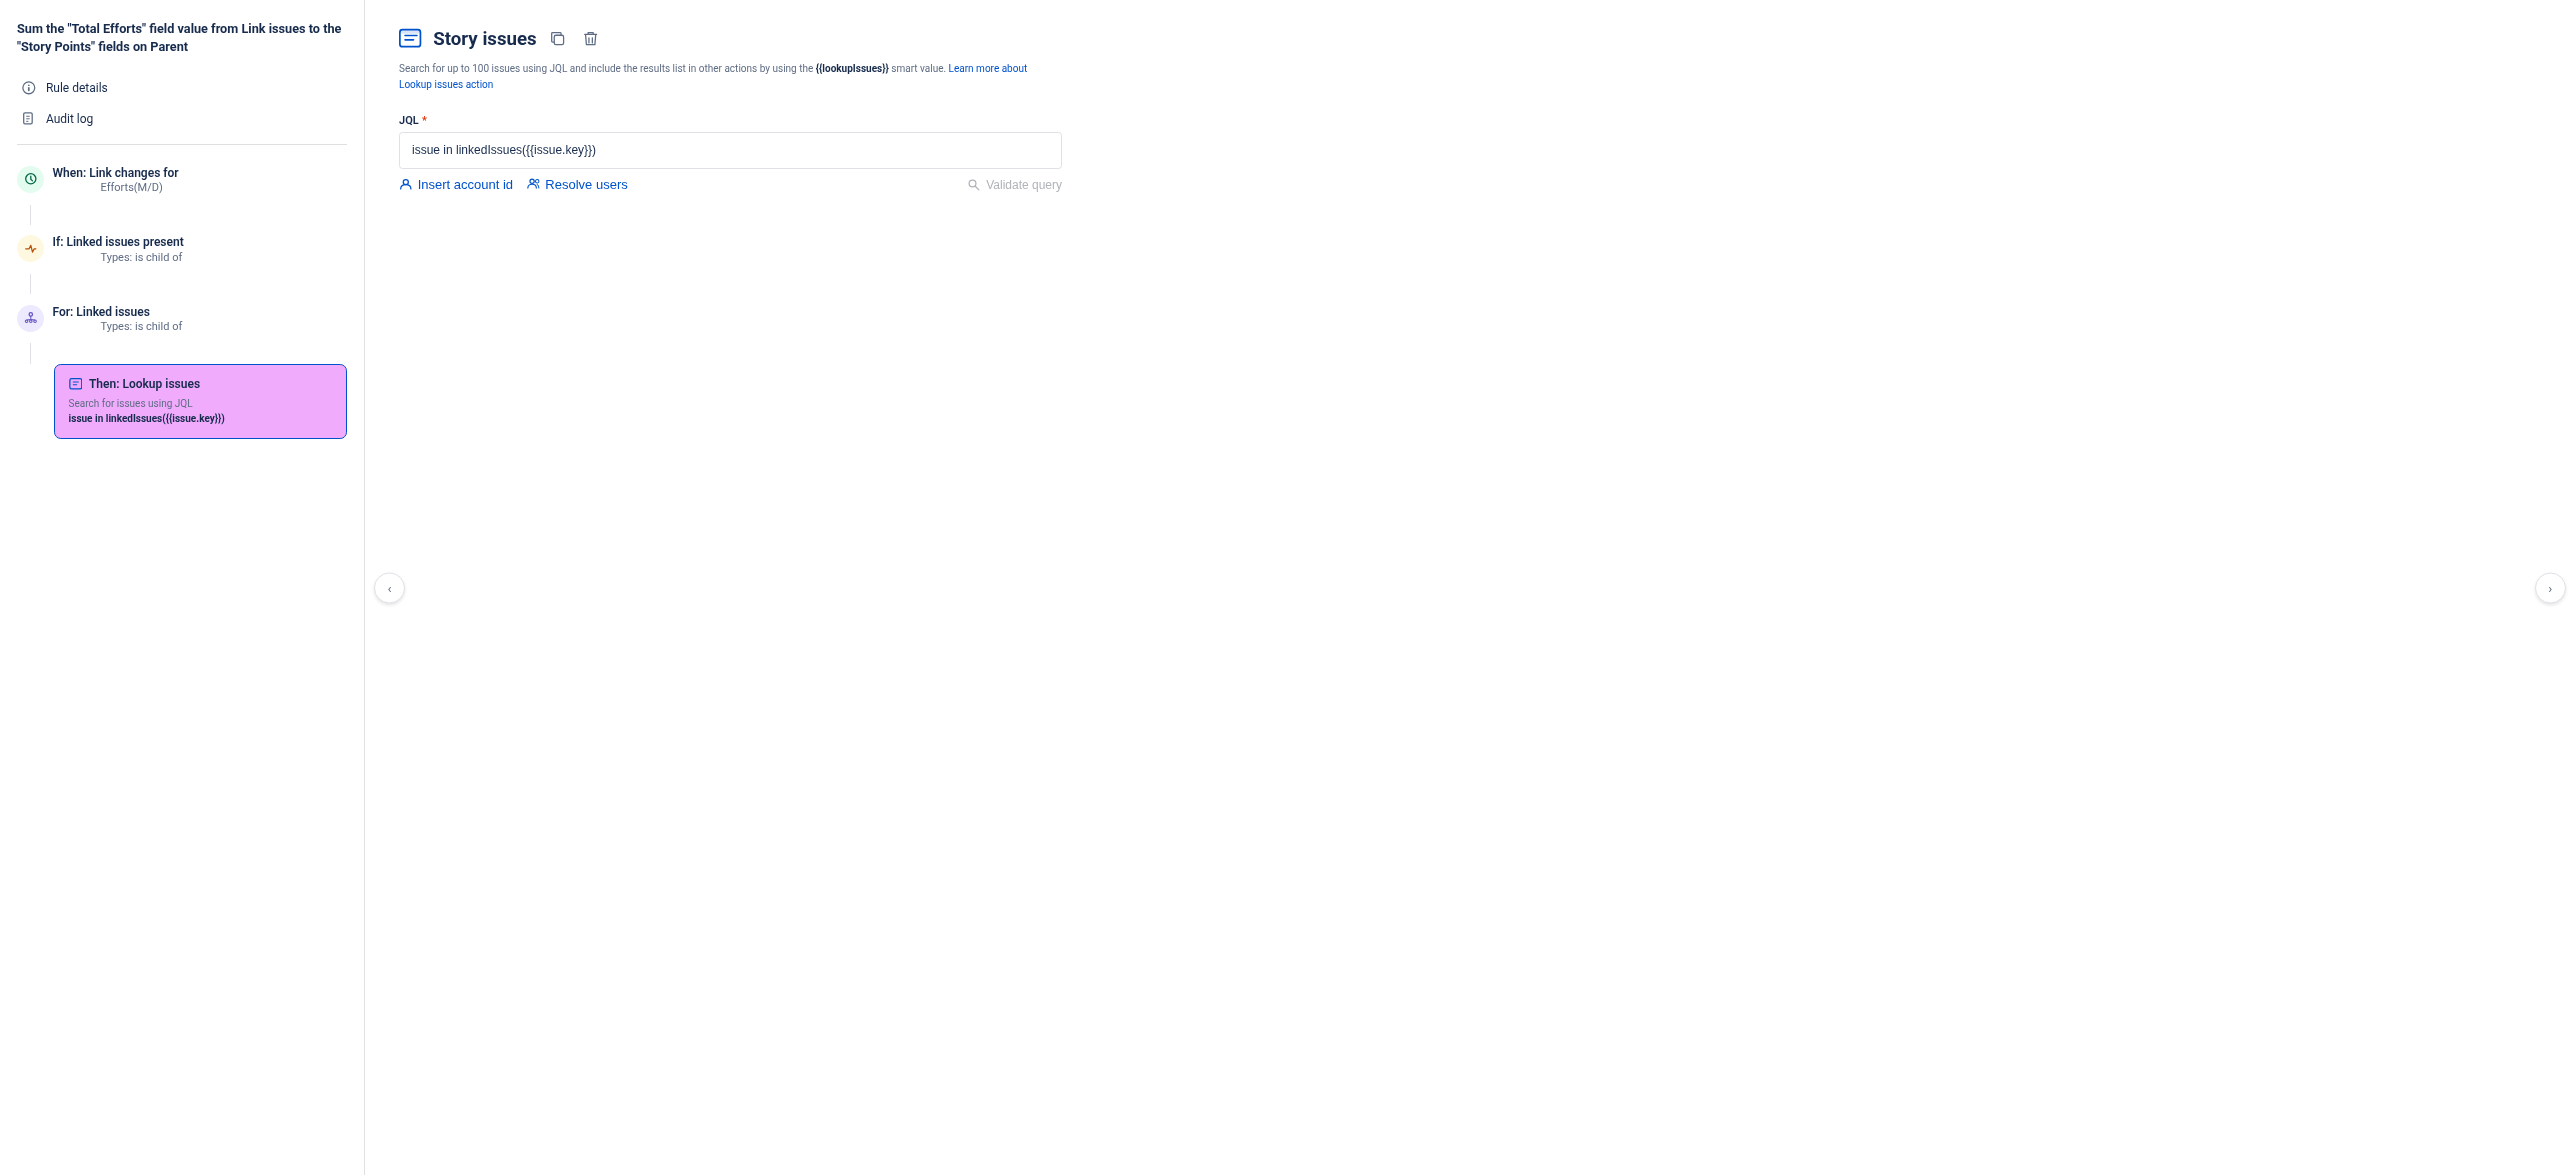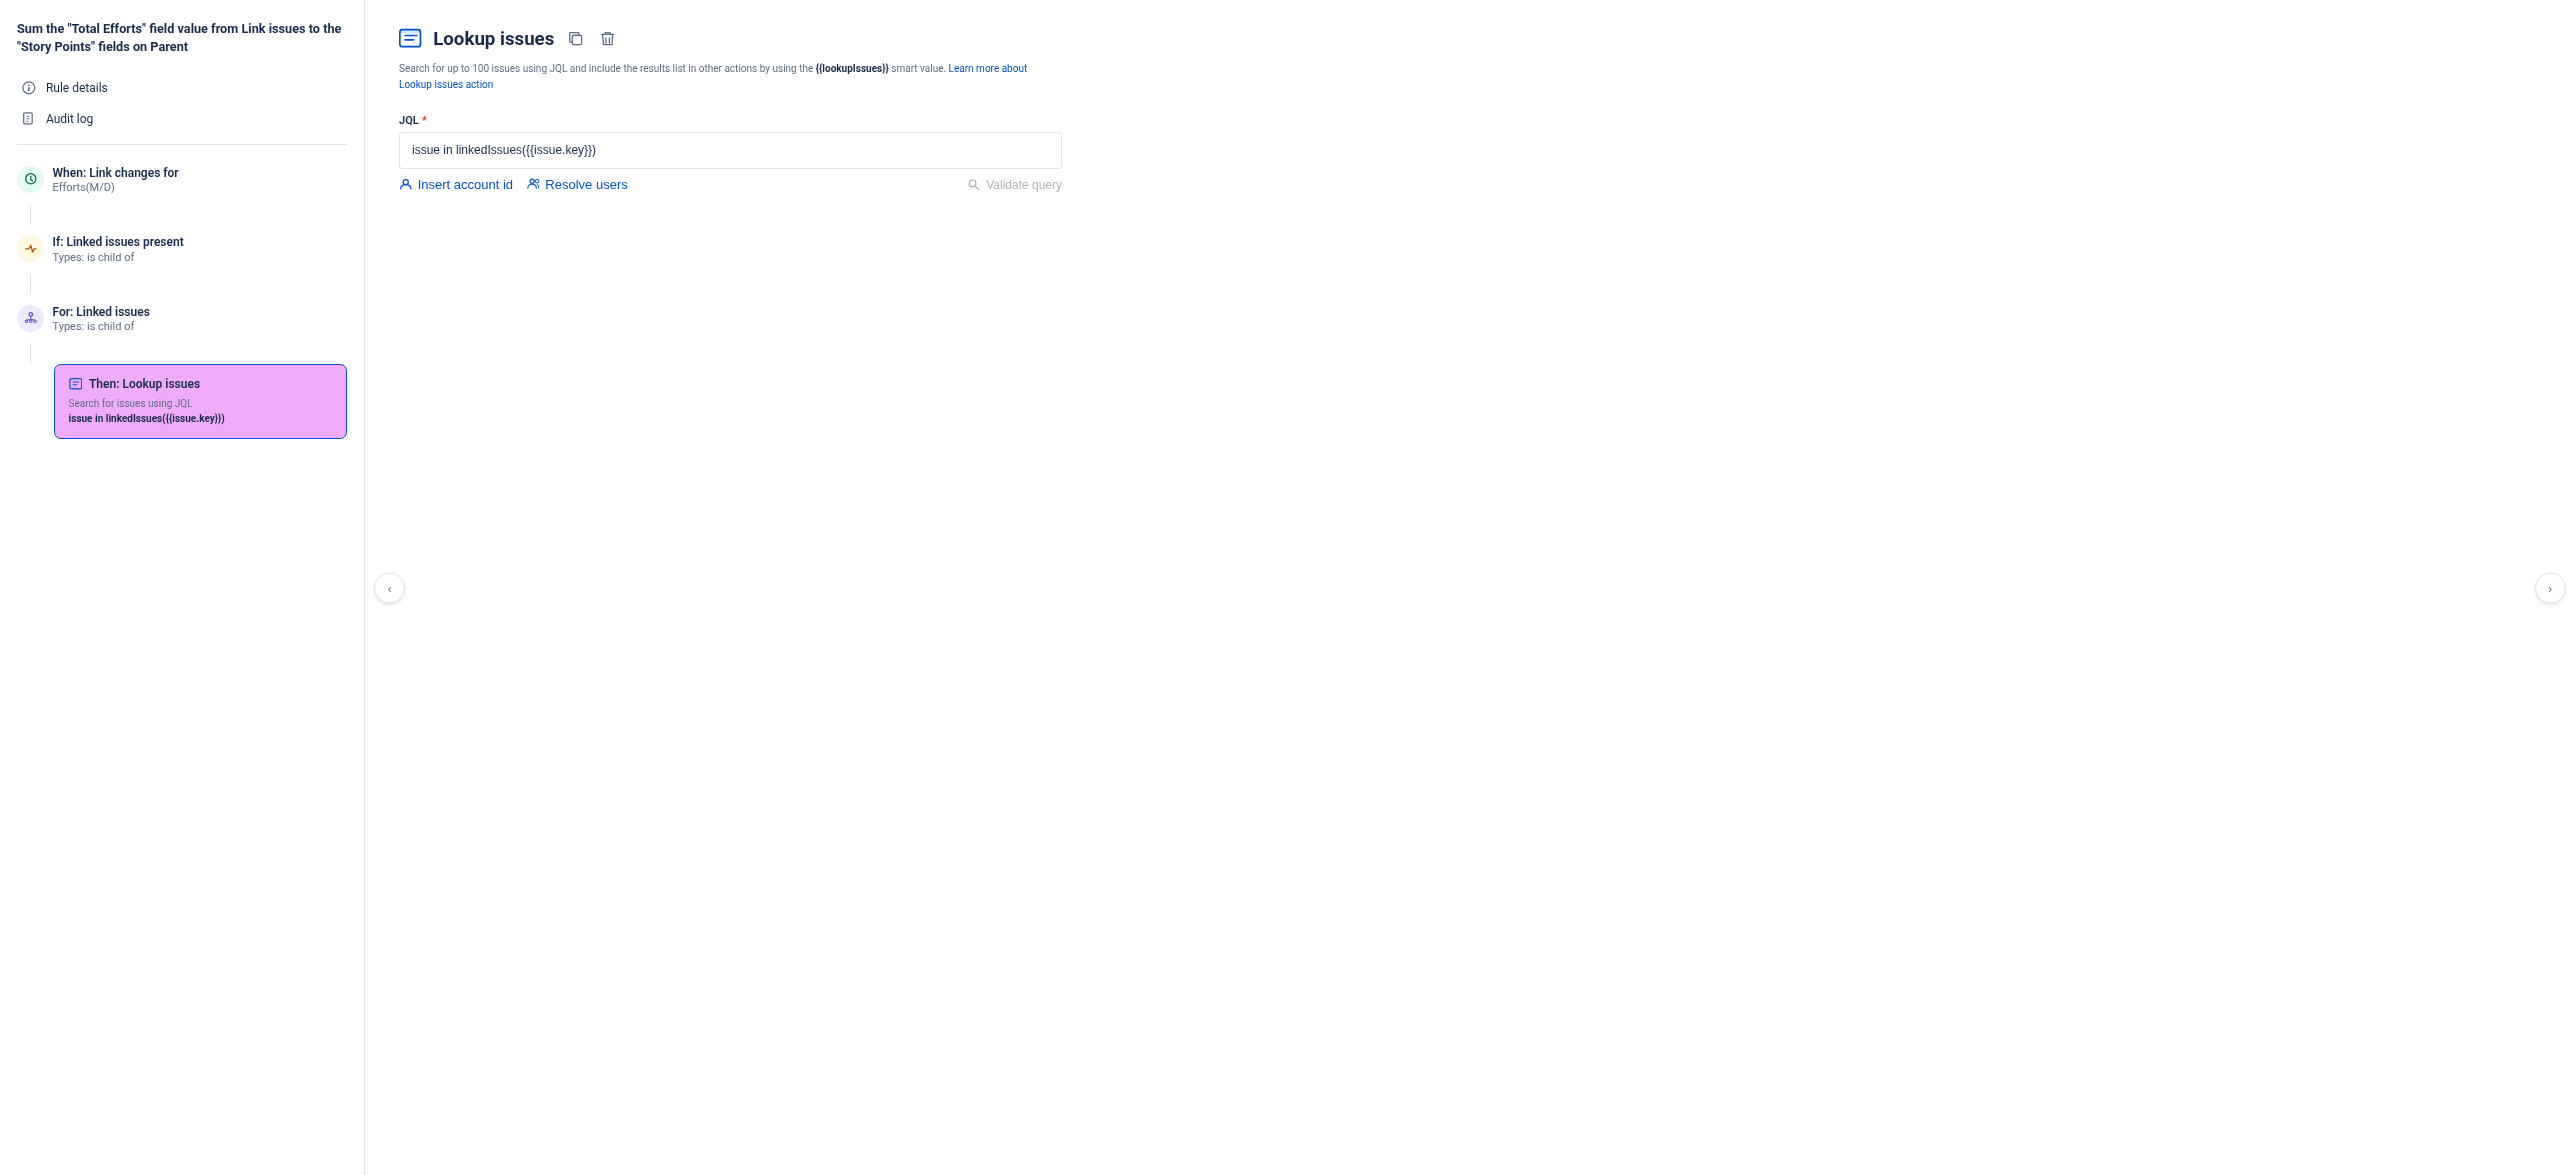"Lookup issues" span.panel-title { text: Lookup -> Story }
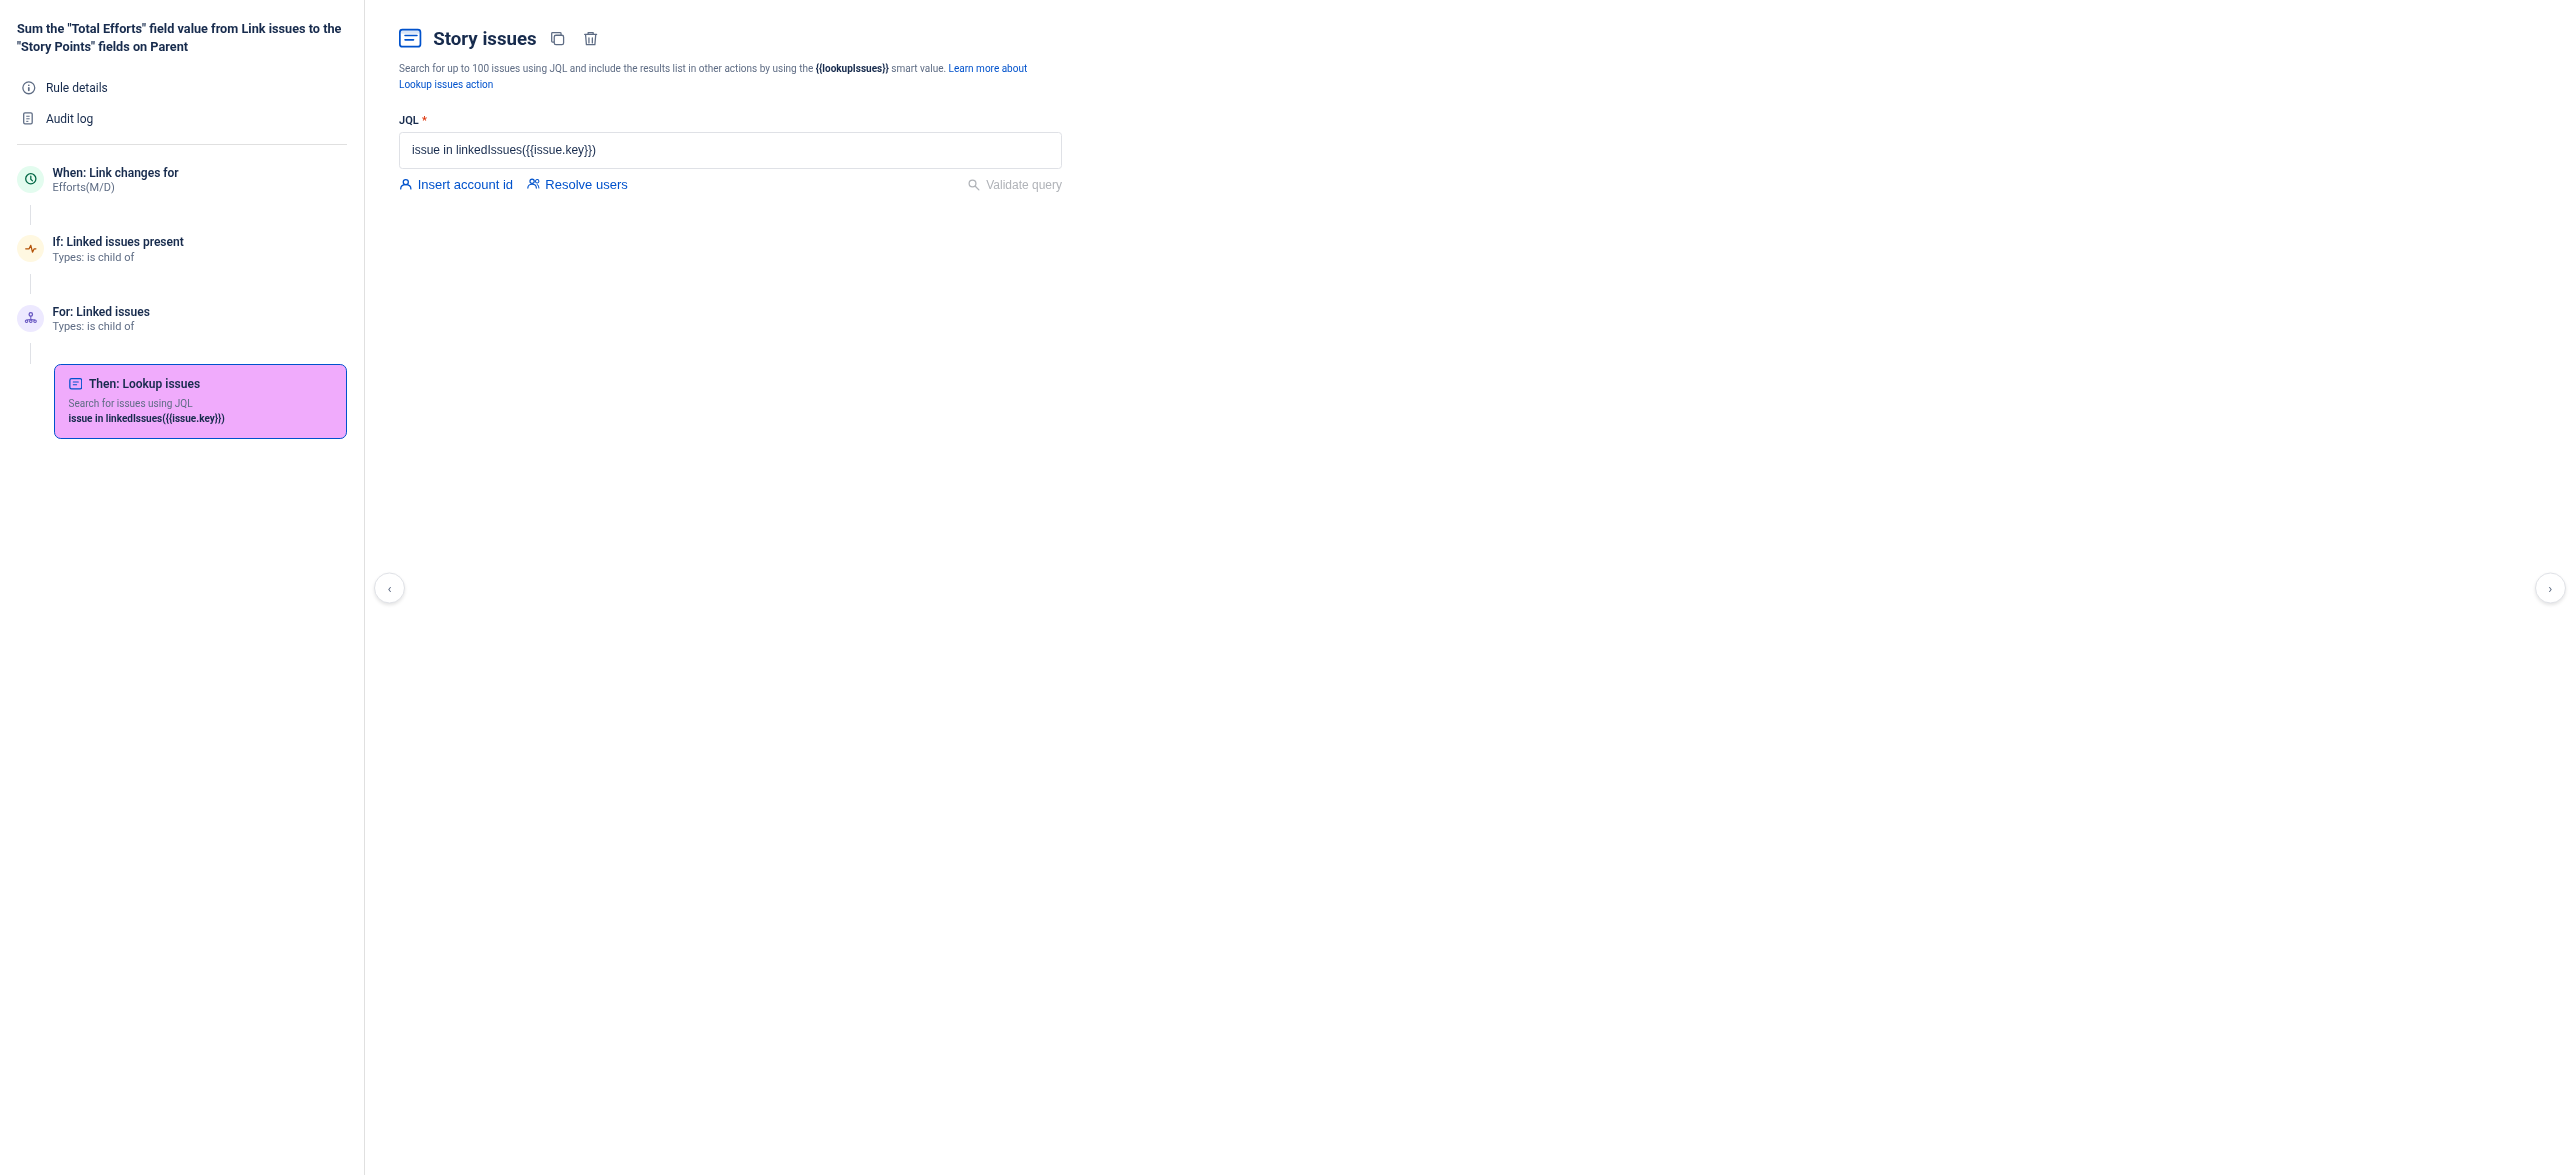"Efforts(M/D)" .timeline-sub { margin-left: none -> 48px }
